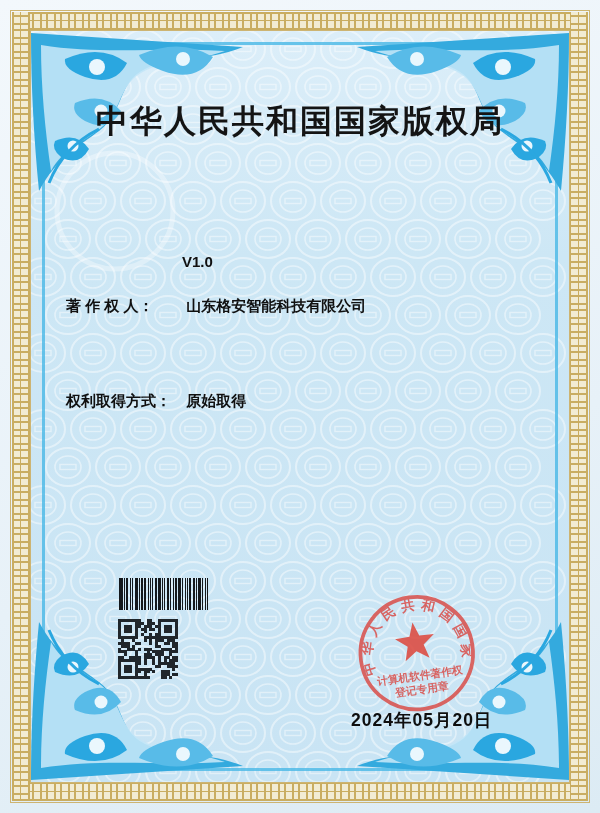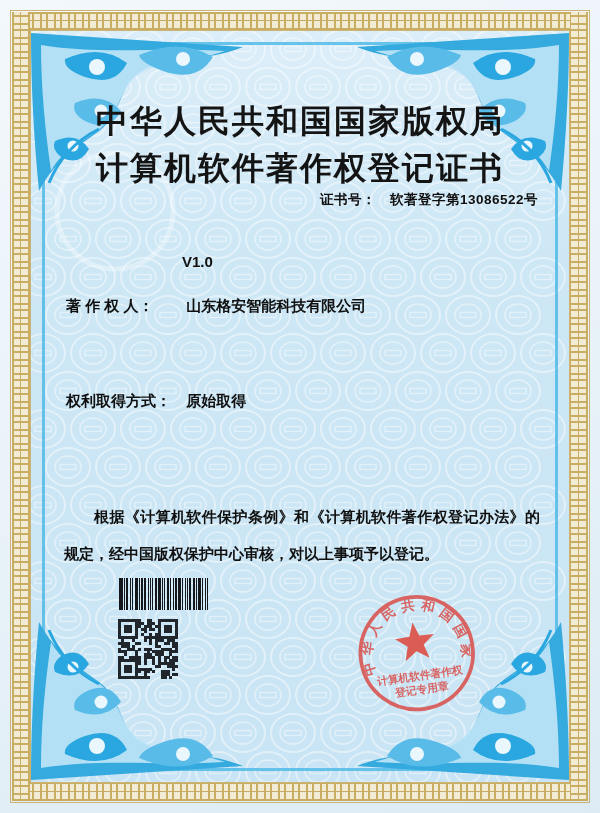"计算机软件著作权登记证书" div.title { html: <div>计算机软件著作权登记证书</div> -> none }
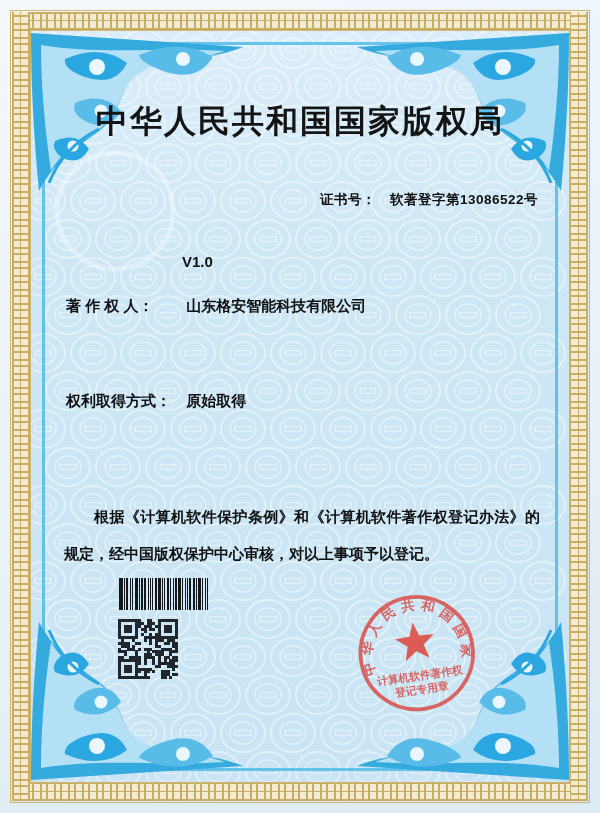"证书号： 软著登字第13086522号" div.certno { html: <div> <span>证书号：</span><span>软著登字第13086522号</span> </div> -> none }
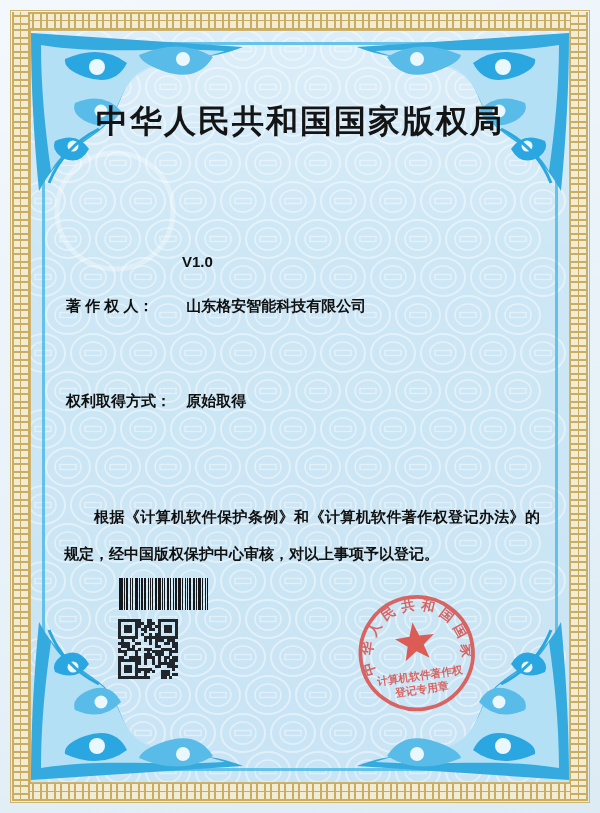"根据《计算机软件保护条例》和《计算机软件著作权登记办法》的规定，经中国版权保护中" div.statement { html: <div>根据《计算机软件保护条例》和《计算机软件著作权登记办法》的规定，经中国版权保护中心审核，对以上事项予以登记。</div> -> none }
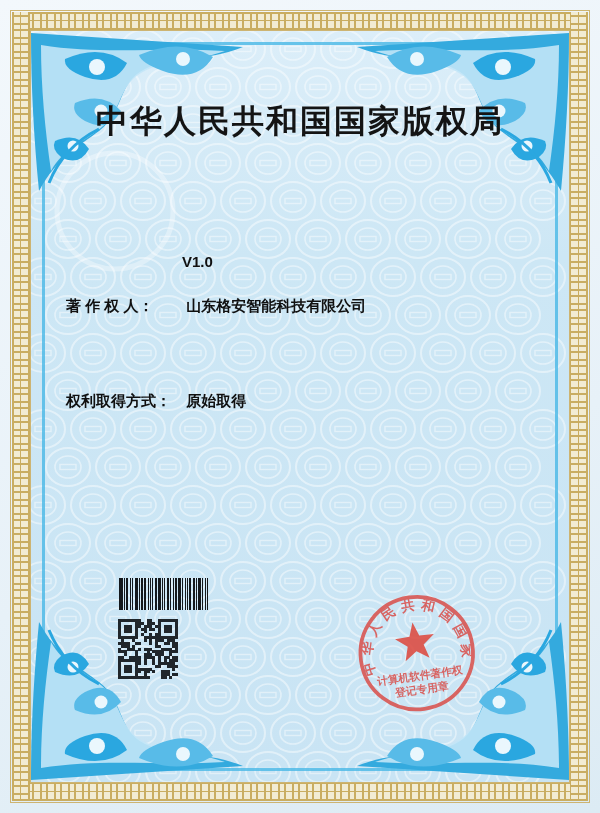"2024年05月20日" div.date { html: none -> <div>2024年05月20日</div> }
